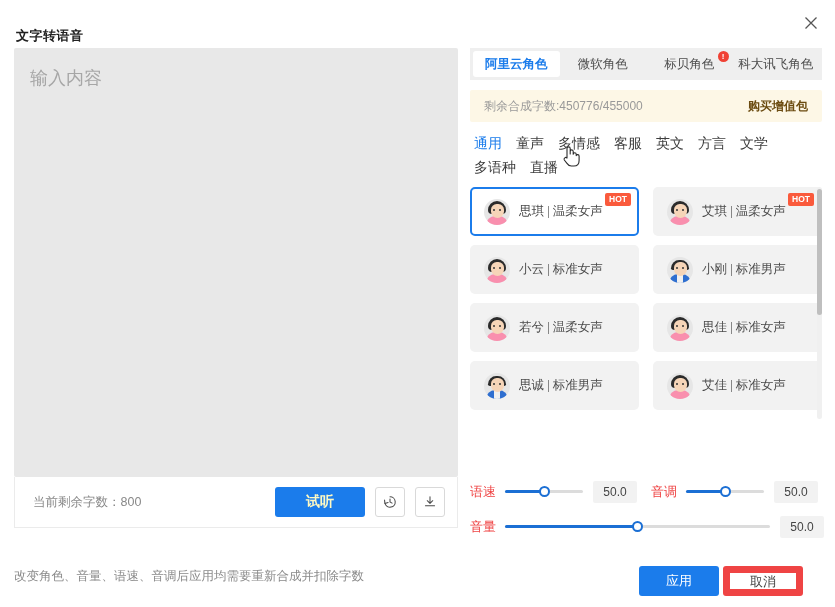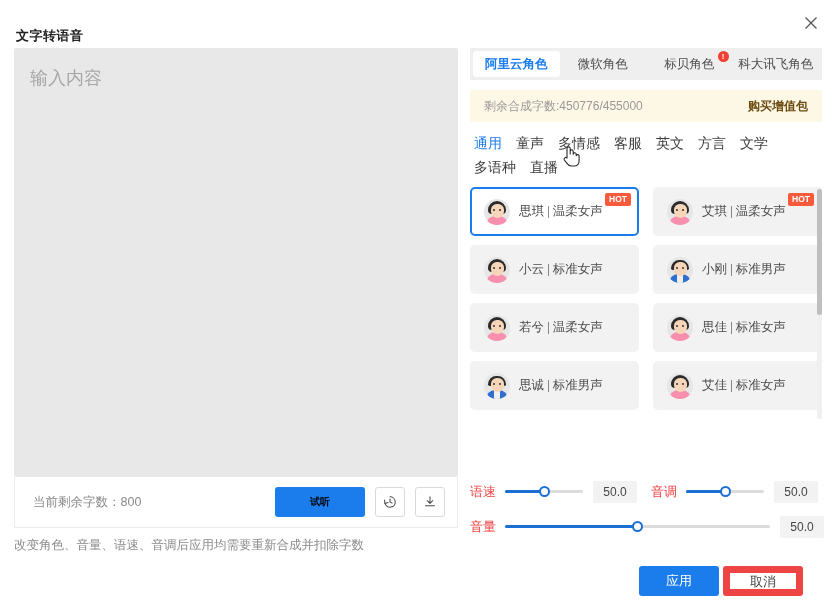"试听" .audition-btn { color: #000000 -> #fef9c3; font-size: 10px -> 14px }
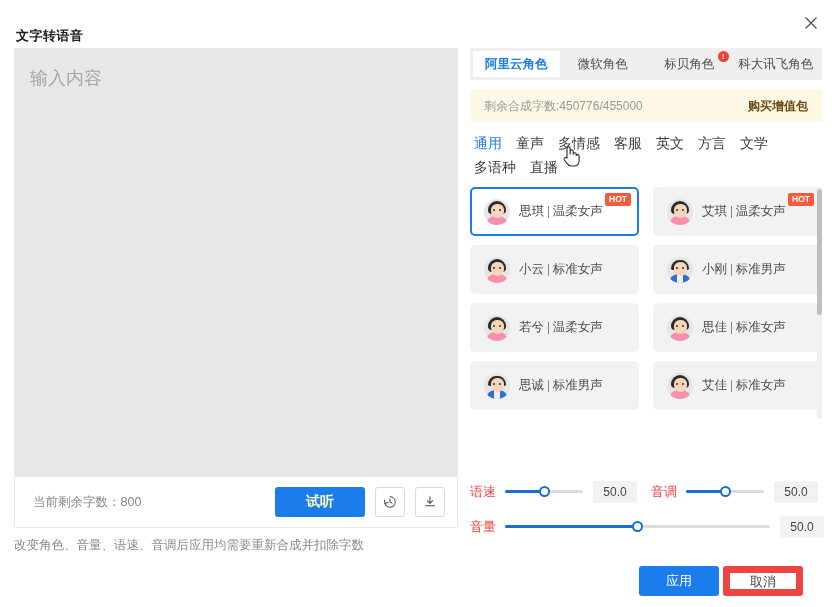"改变角色、音量、语速、音调后应用均需要重新合成并扣除字数" .hint-text { top: 537px -> 568px }
